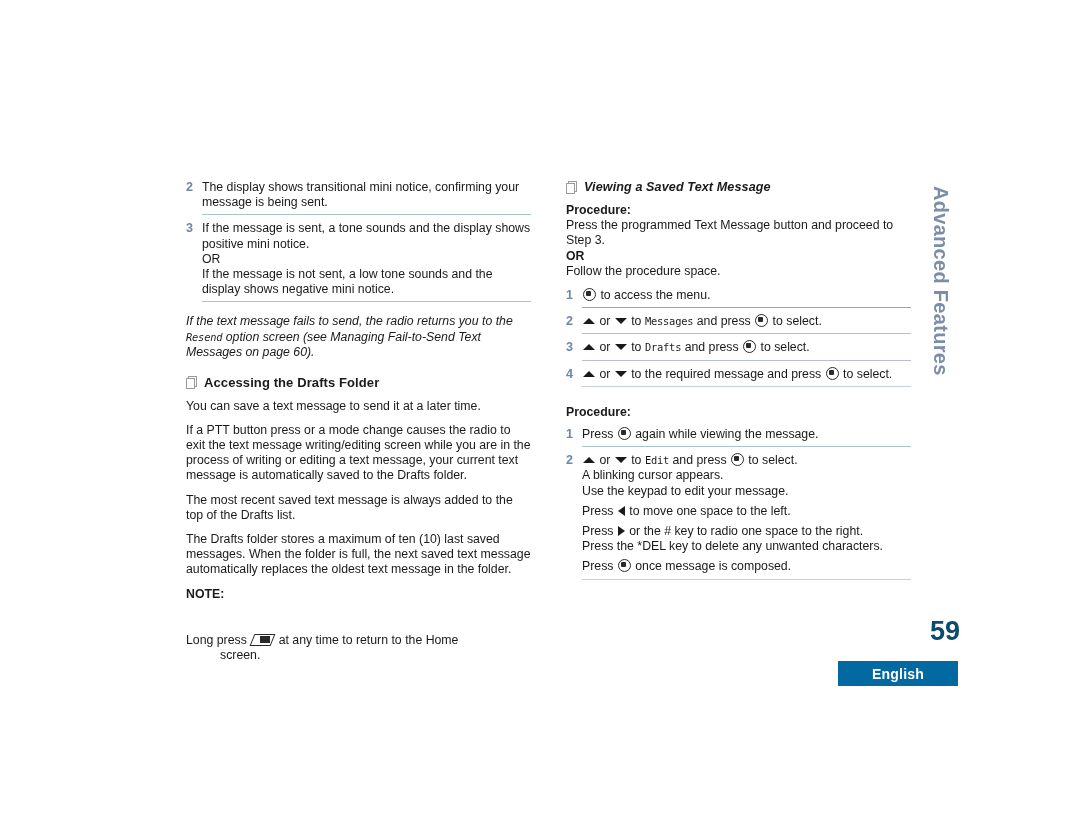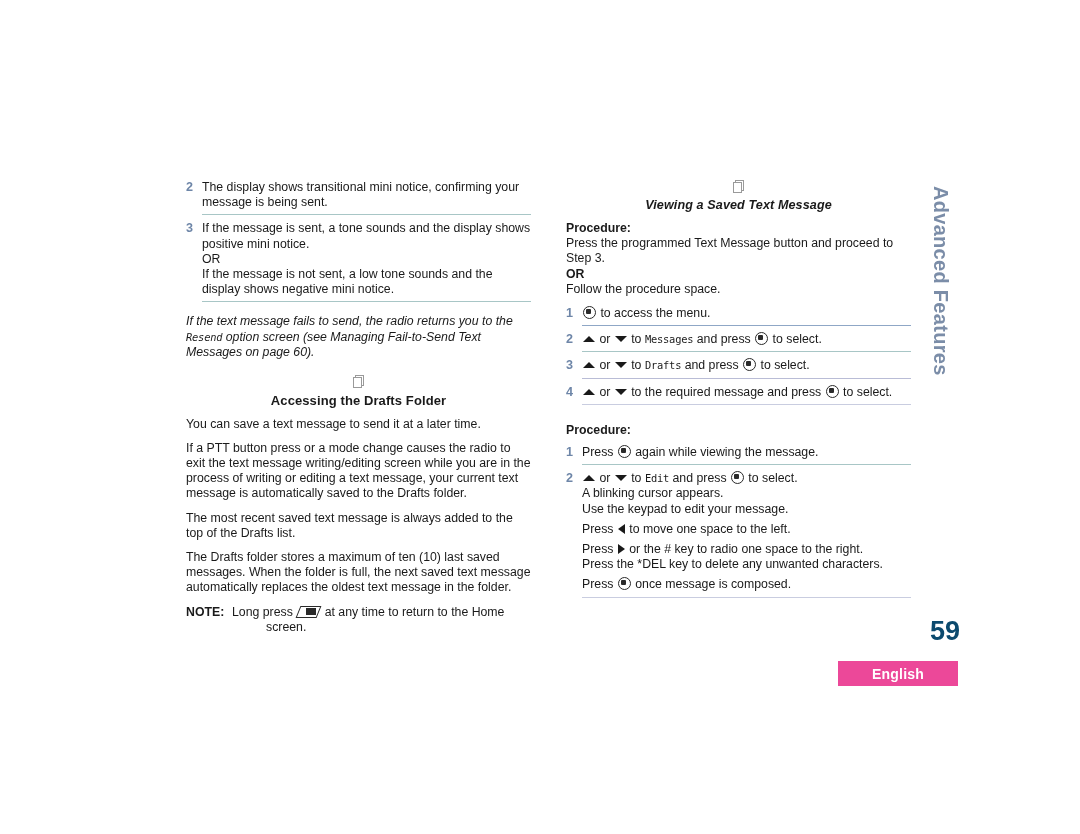"Viewing a Saved Text Message" .sec-head { flex-direction: column -> none }
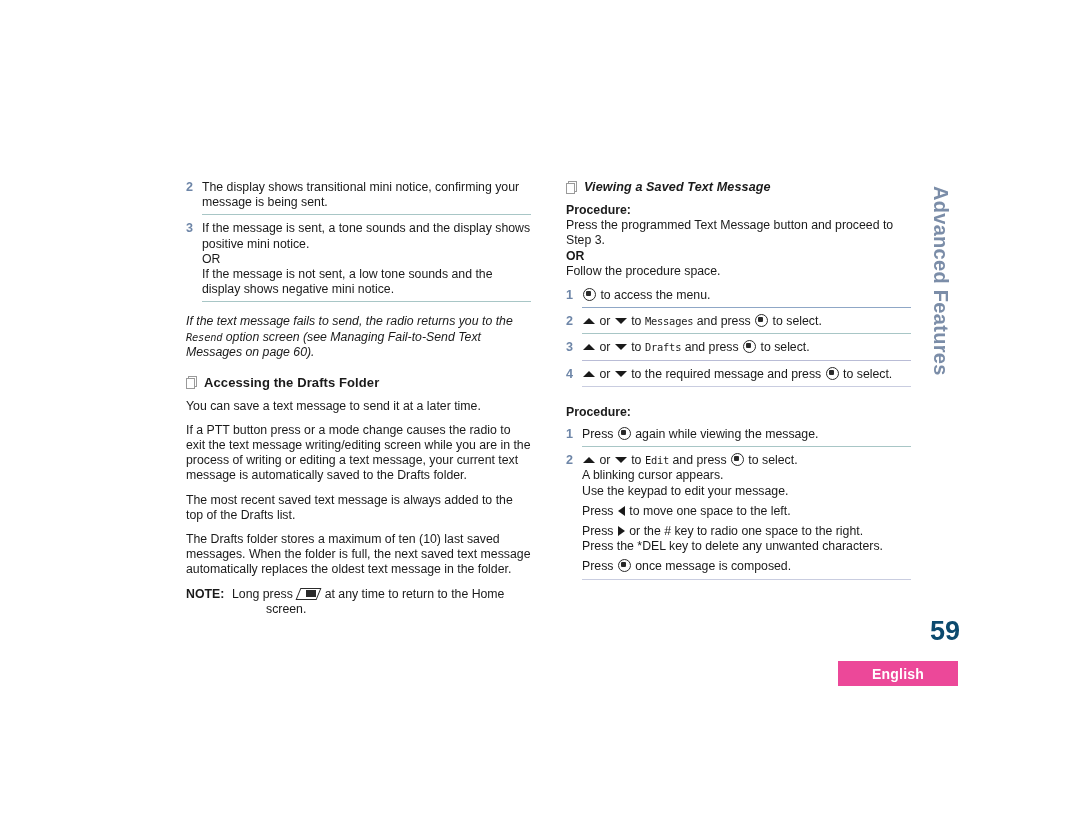"NOTE:" .note { flex-direction: none -> column }
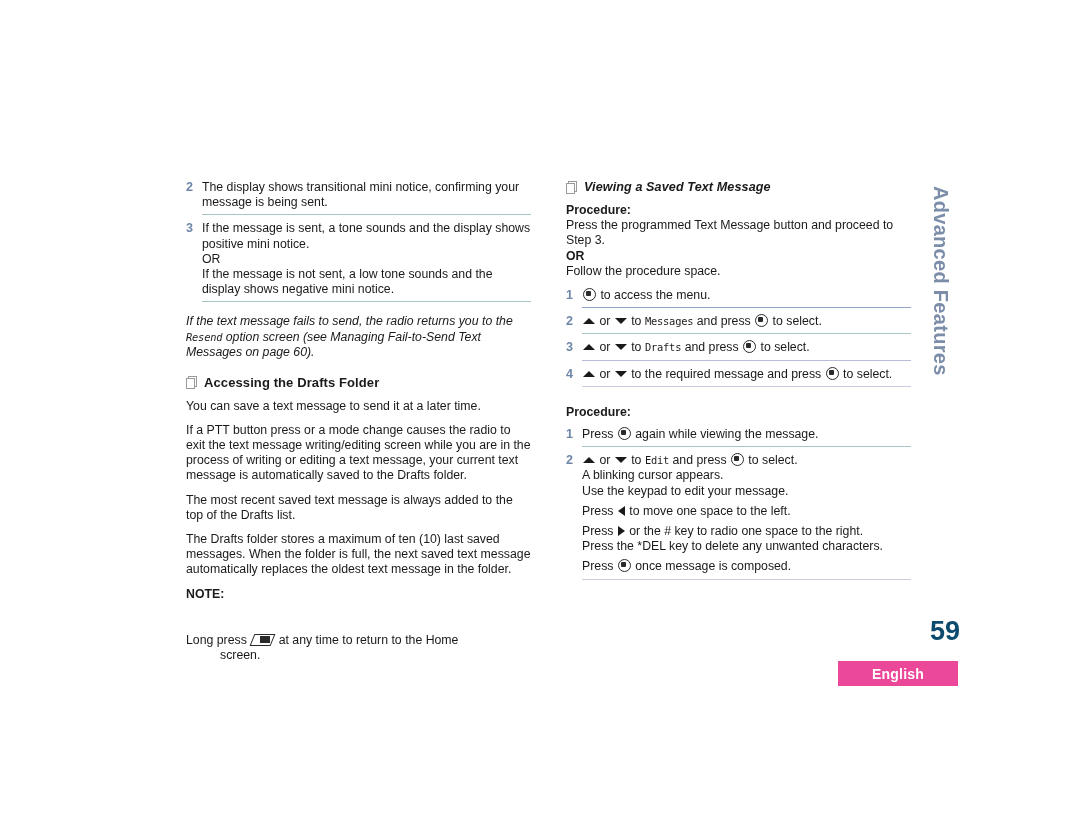"English" .lang-box { background: #ec4899 -> #0369a1 }
